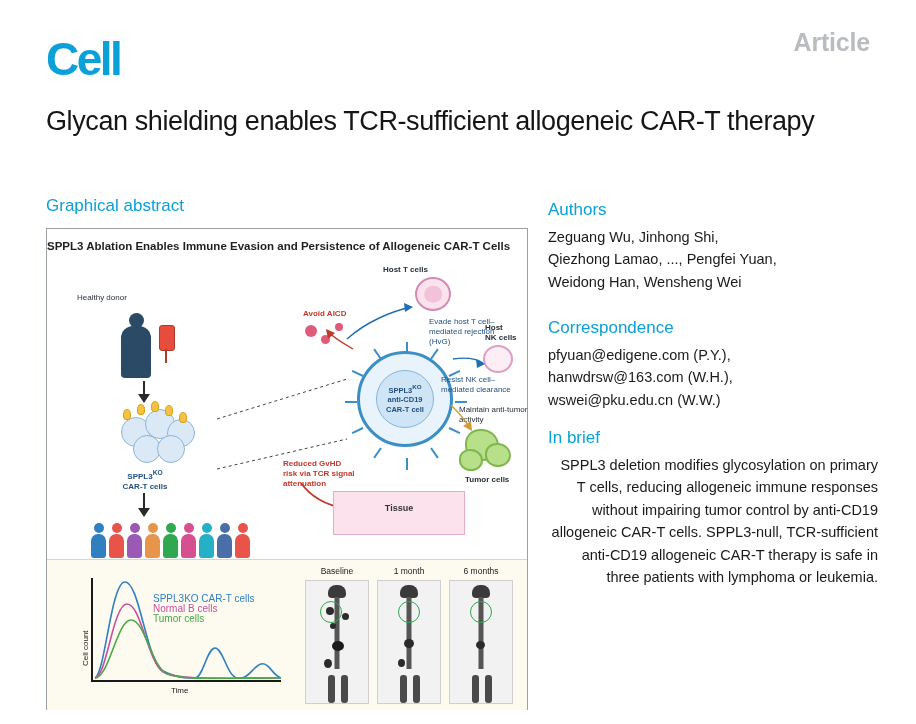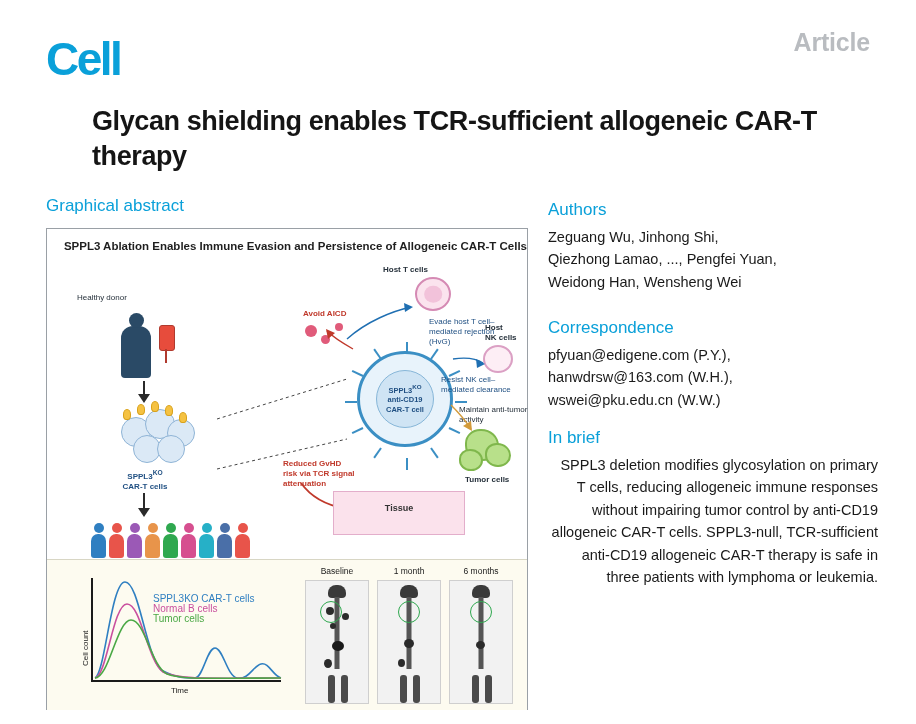"Glycan shielding enables TCR-sufficient" .paper-title { font-weight: bold -> normal; margin-left: 46px -> none }
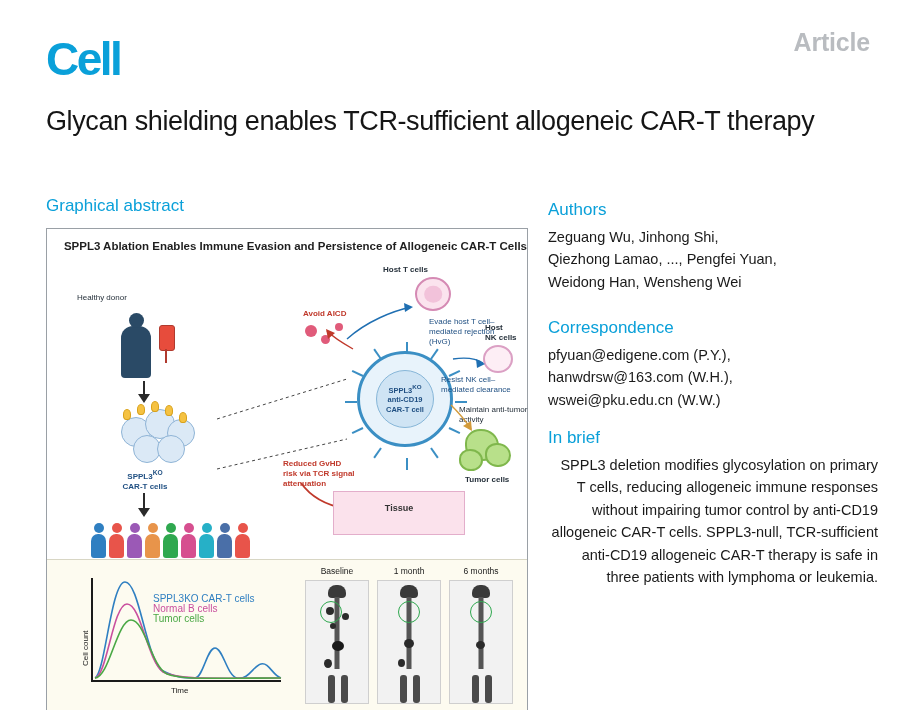"SPPL3 Ablation Enables Immune Evasion" .ga-title { text-align: right -> left }
